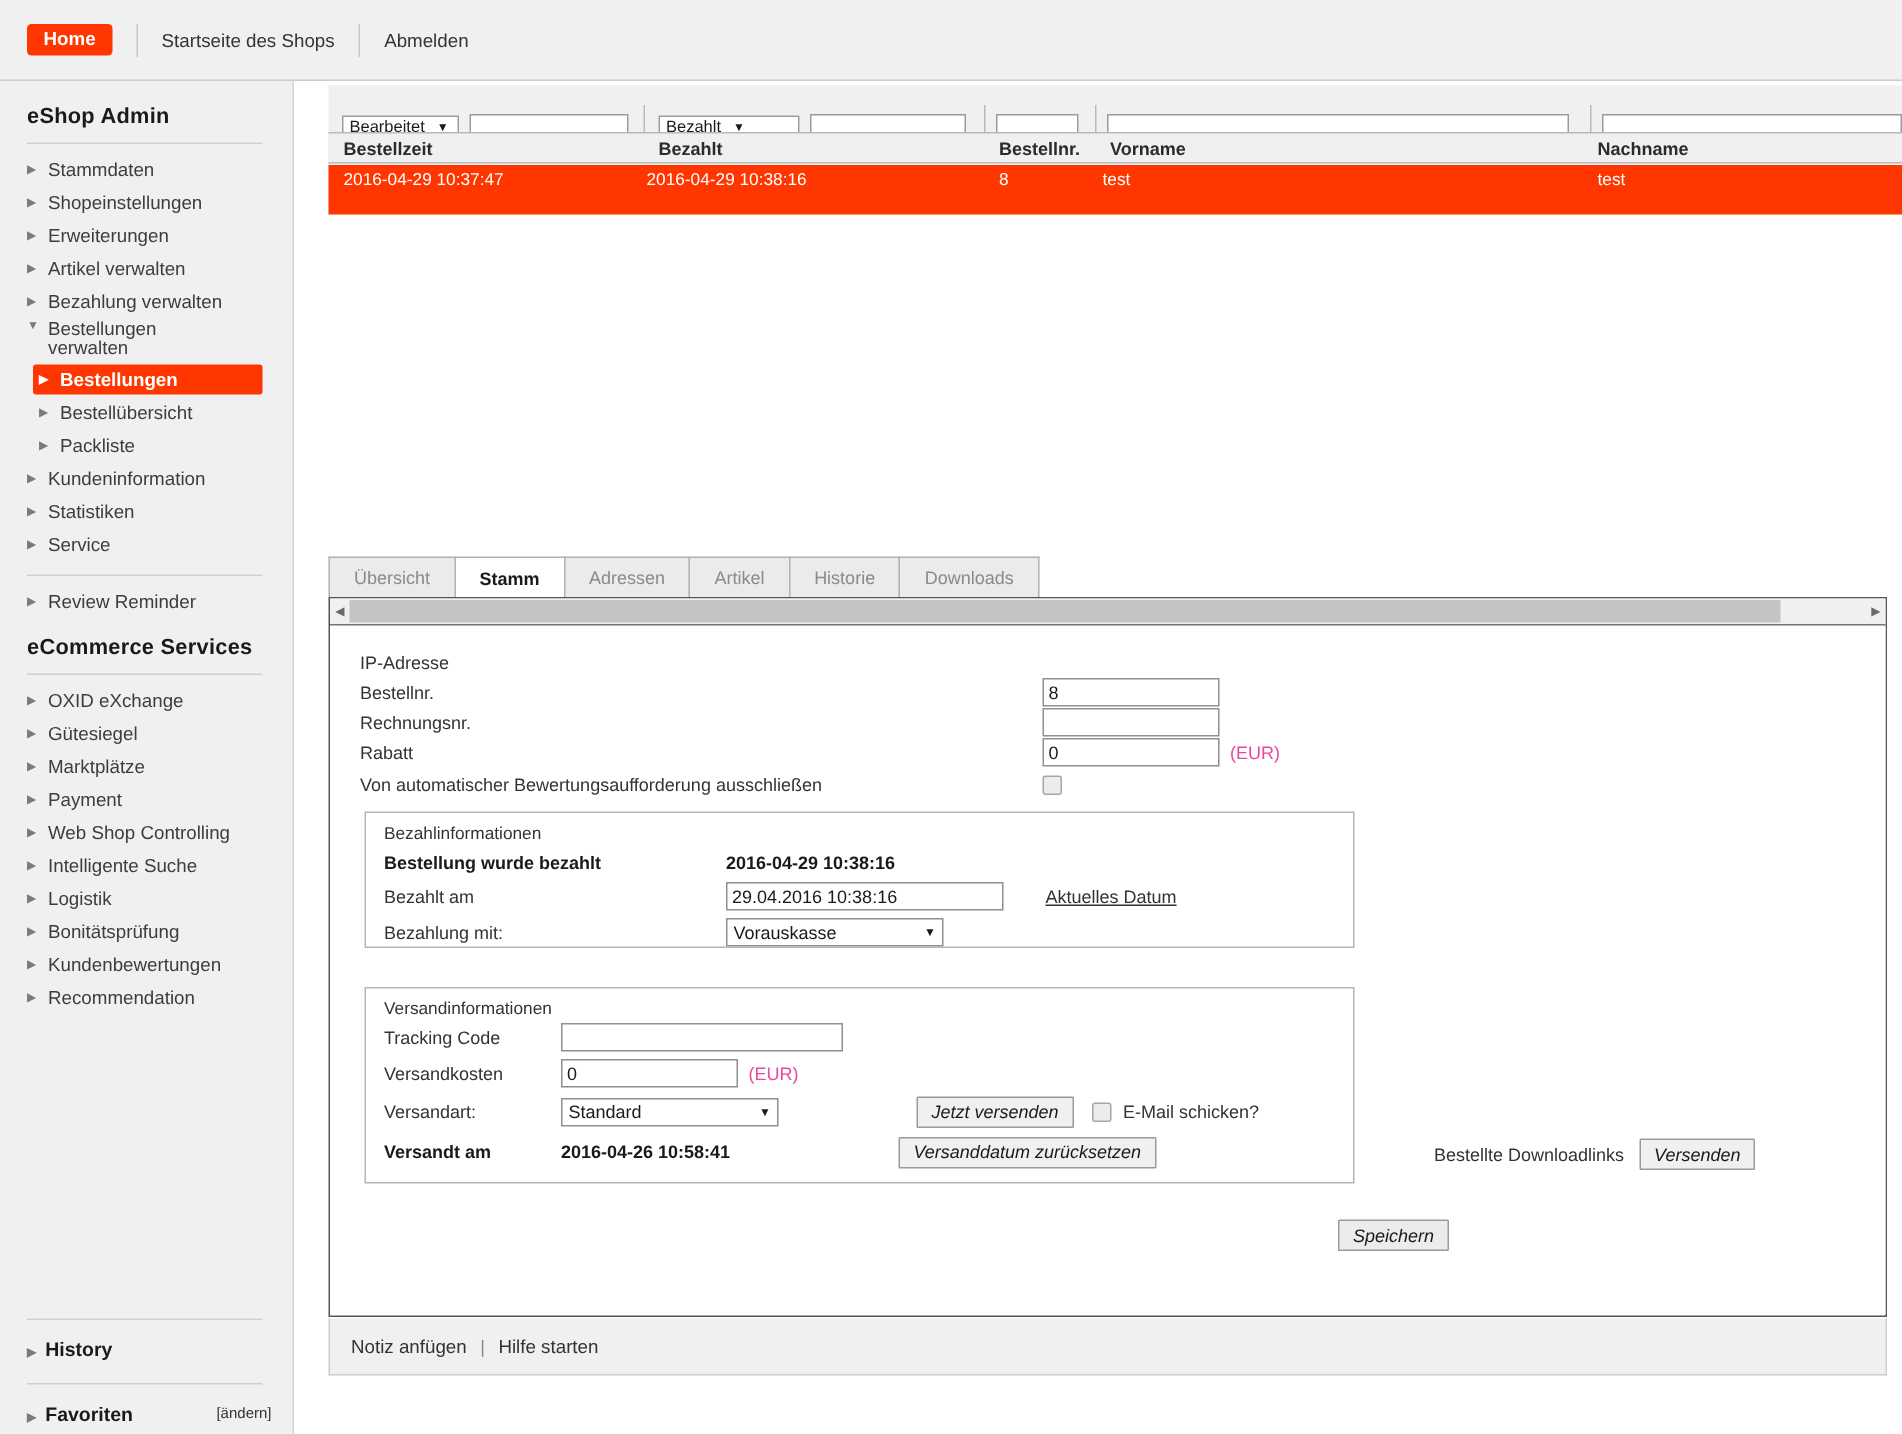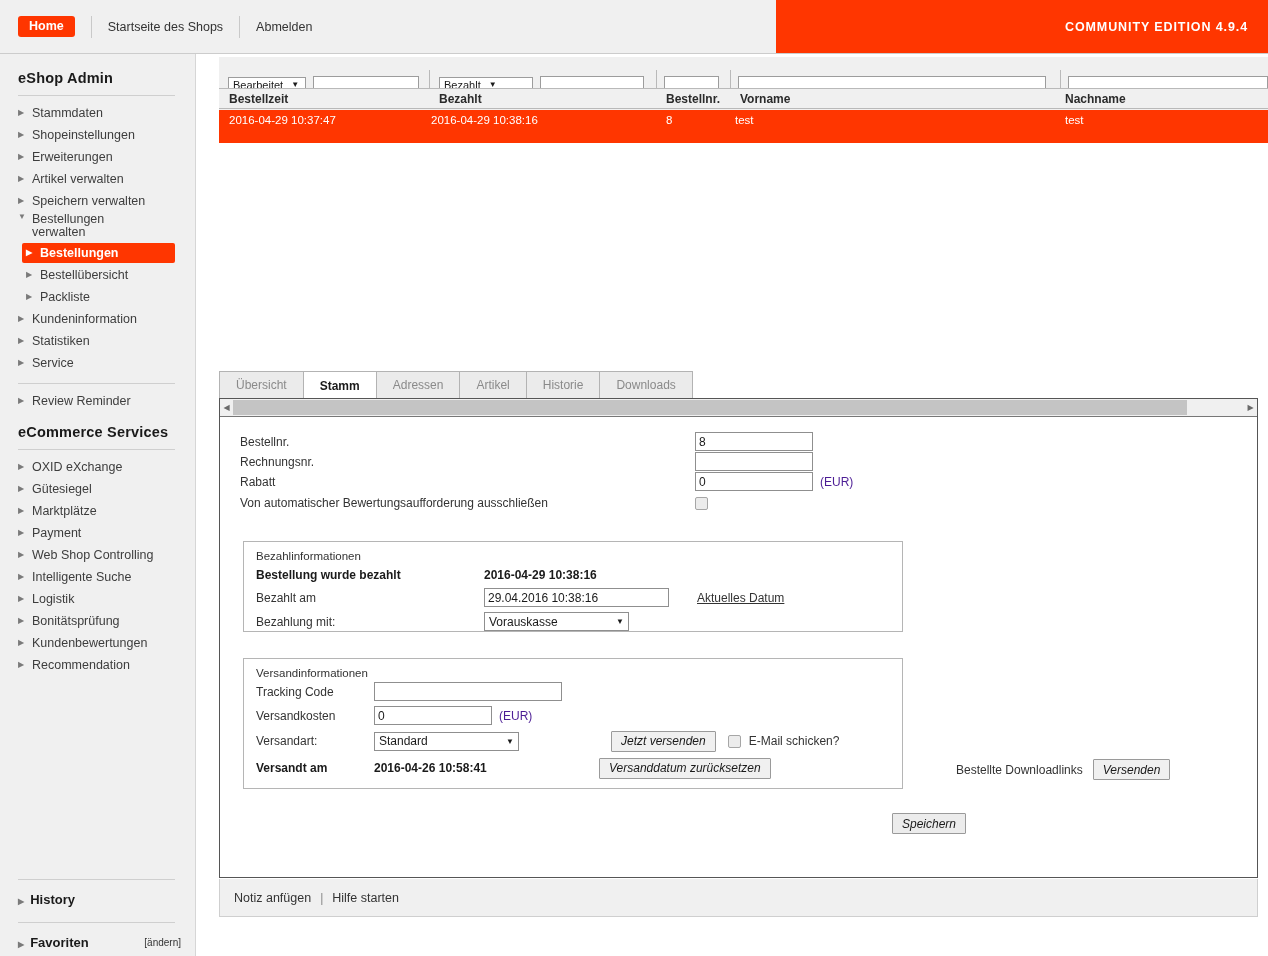"COMMUNITY EDITION 4.9.4" div { html: <div>COMMUNITY EDITION 4.9.4</div> -> none }
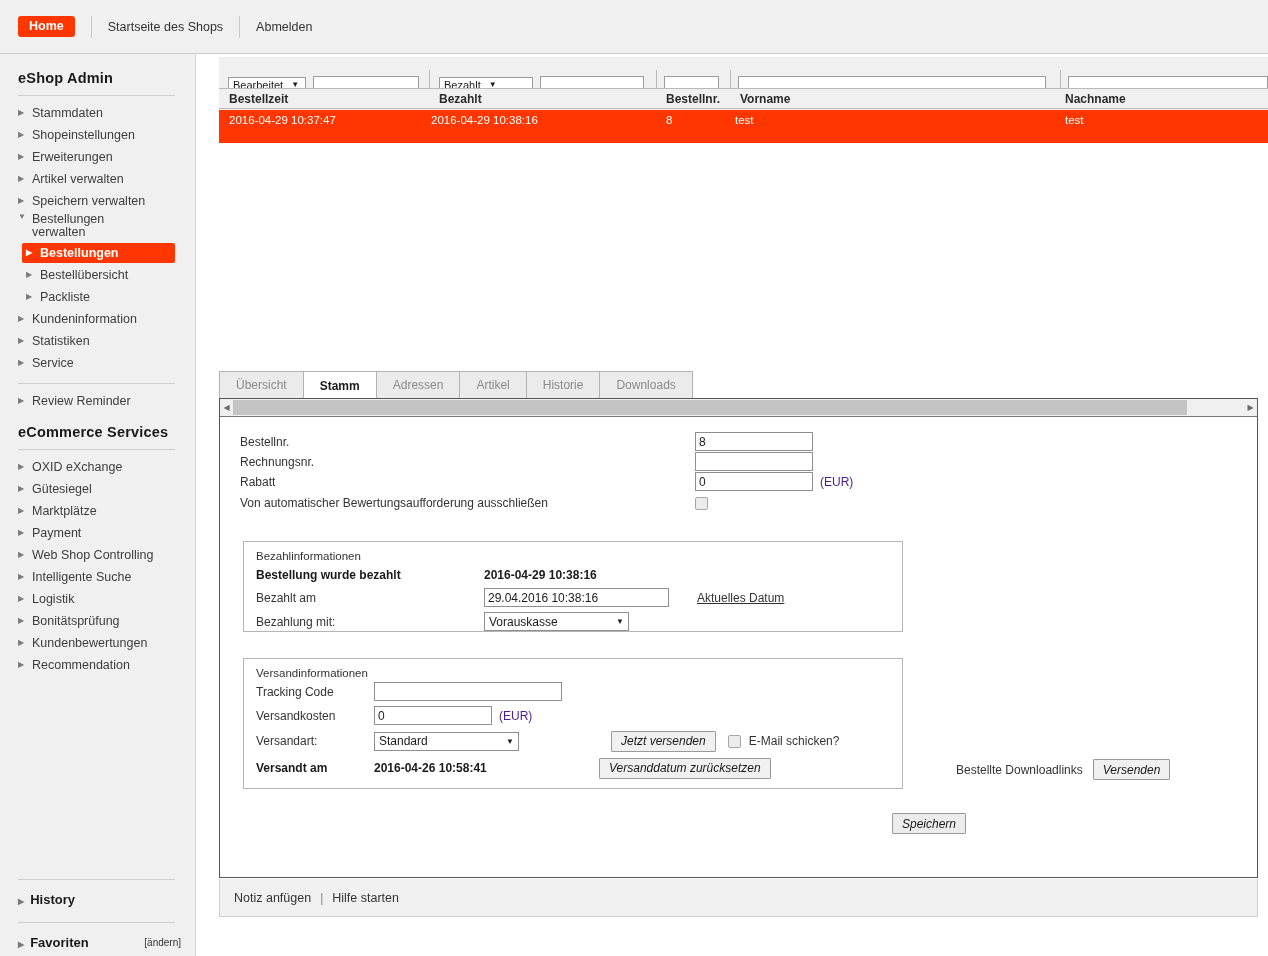"Speichern verwalten" span.lbl { text: Speichern -> Bezahlung }
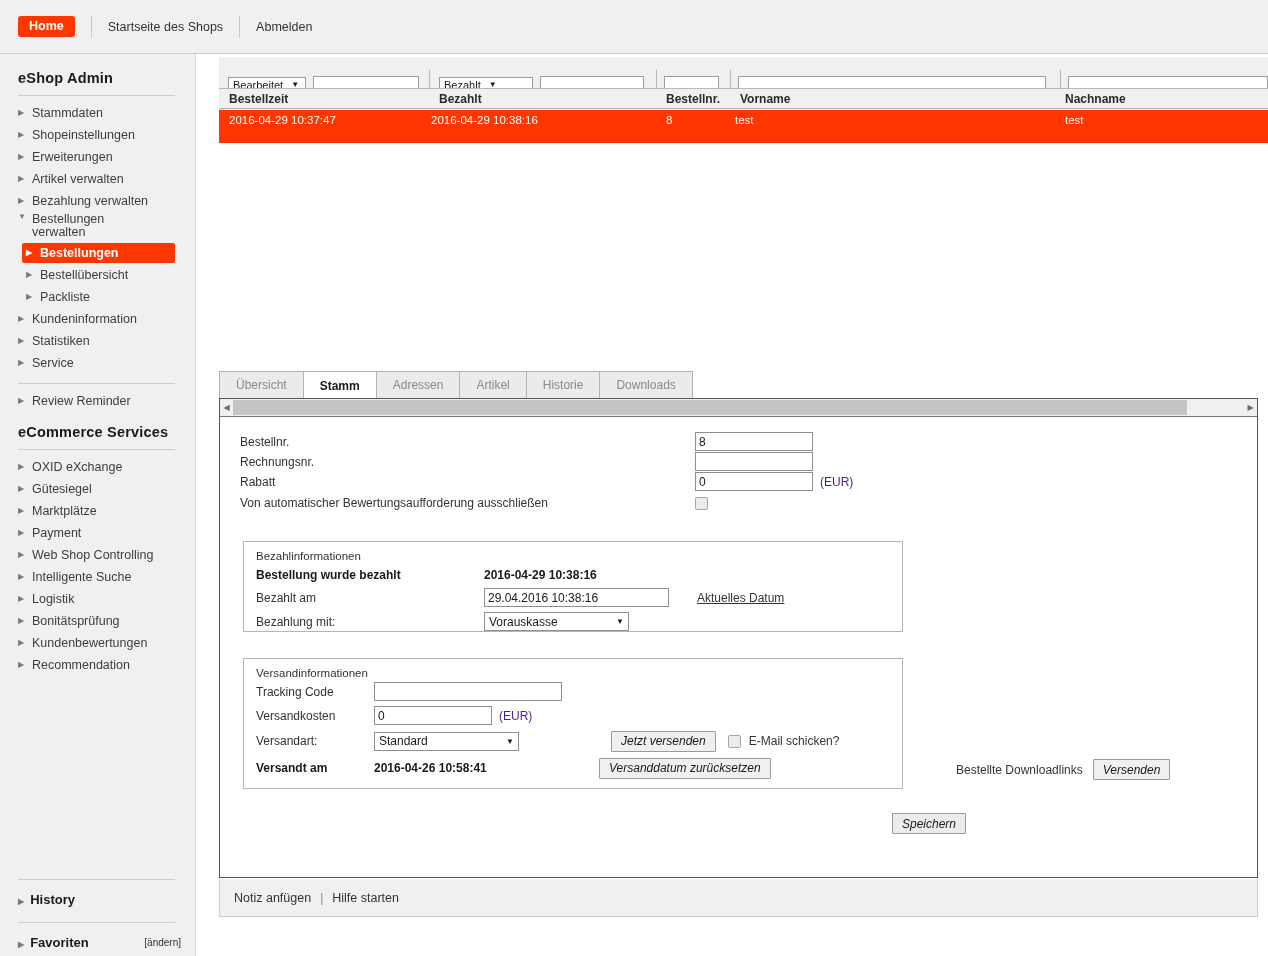"IP-Adresse" div.frow { html: none -> <div> <span>IP-Adresse</span> </div> }
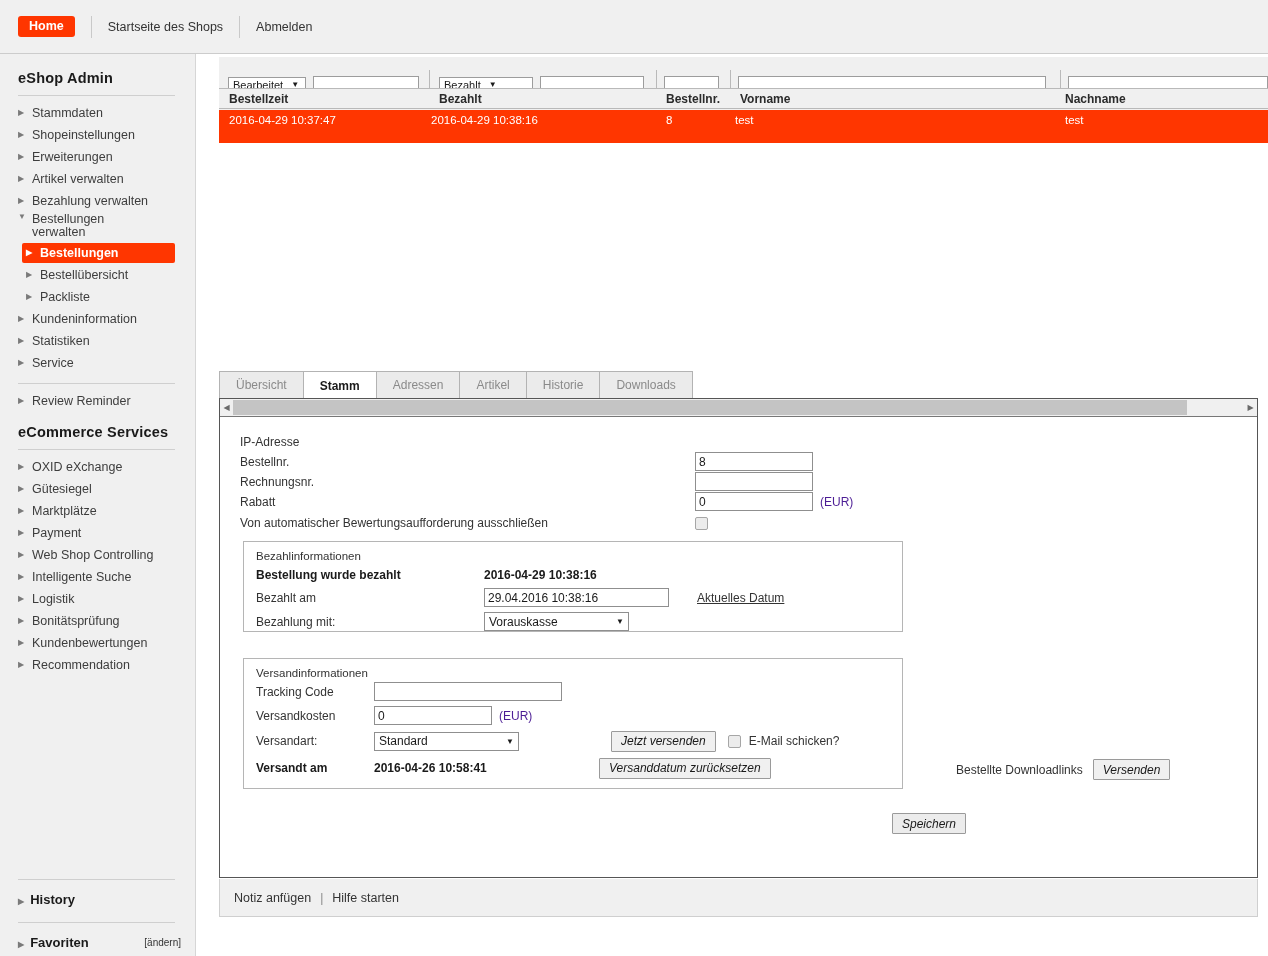"(EUR)" .unitlbl { color: #4c1d95 -> #ec4899 }
